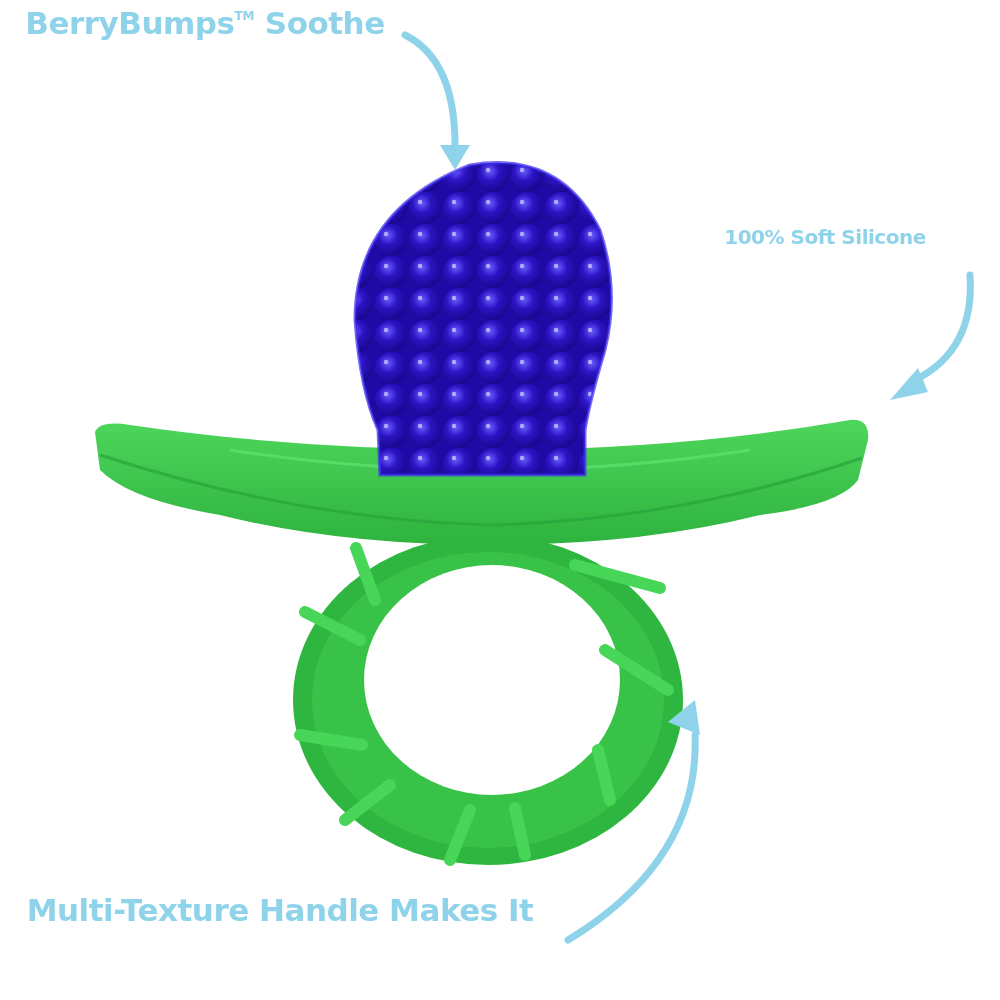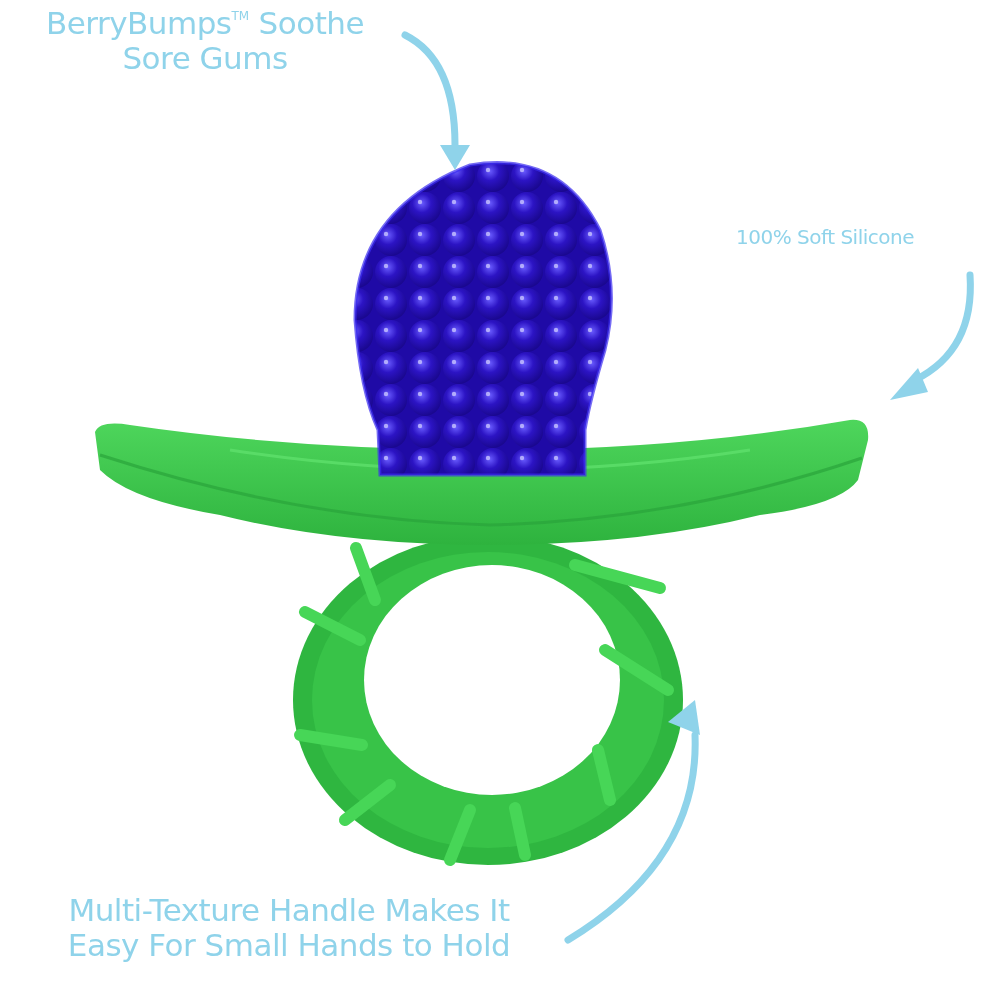"BerryBumpsTM Soothe" .callout { font-weight: normal -> bold }
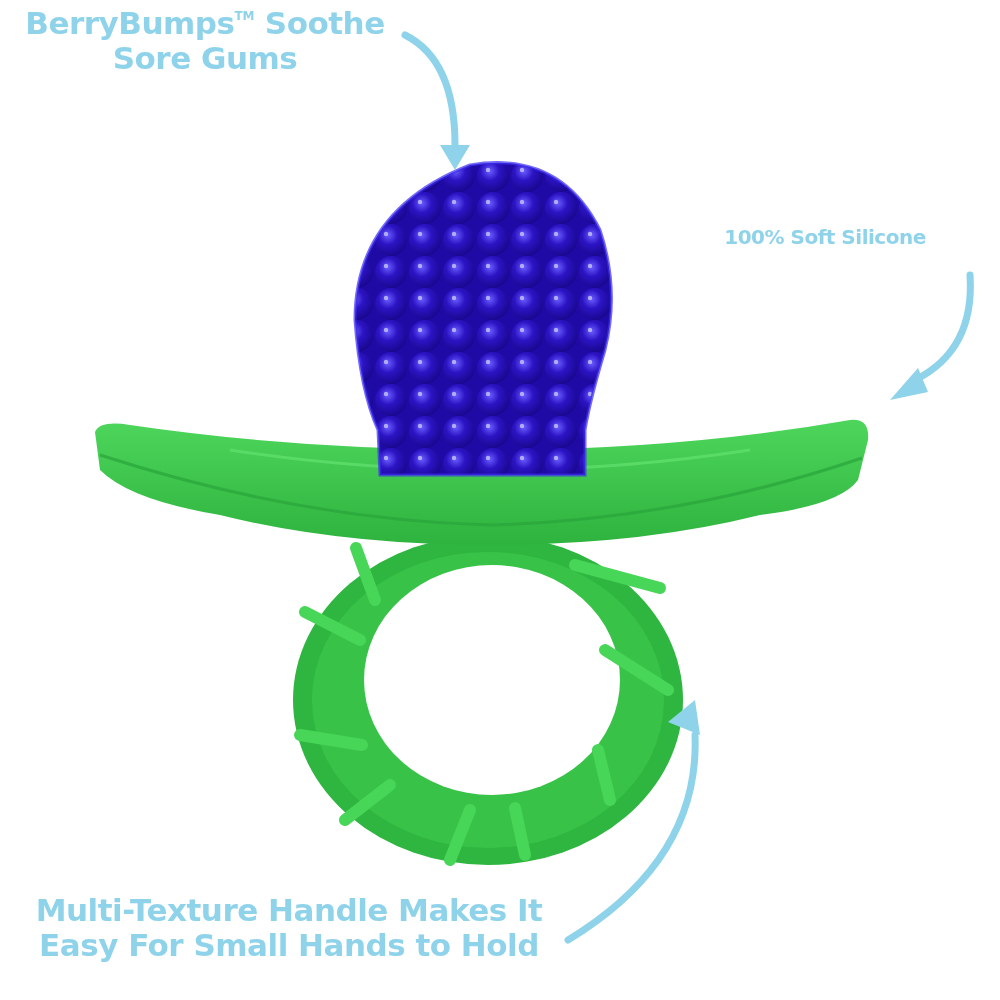"Sore Gums" span { html: <span>Sore Gums</span> -> none }
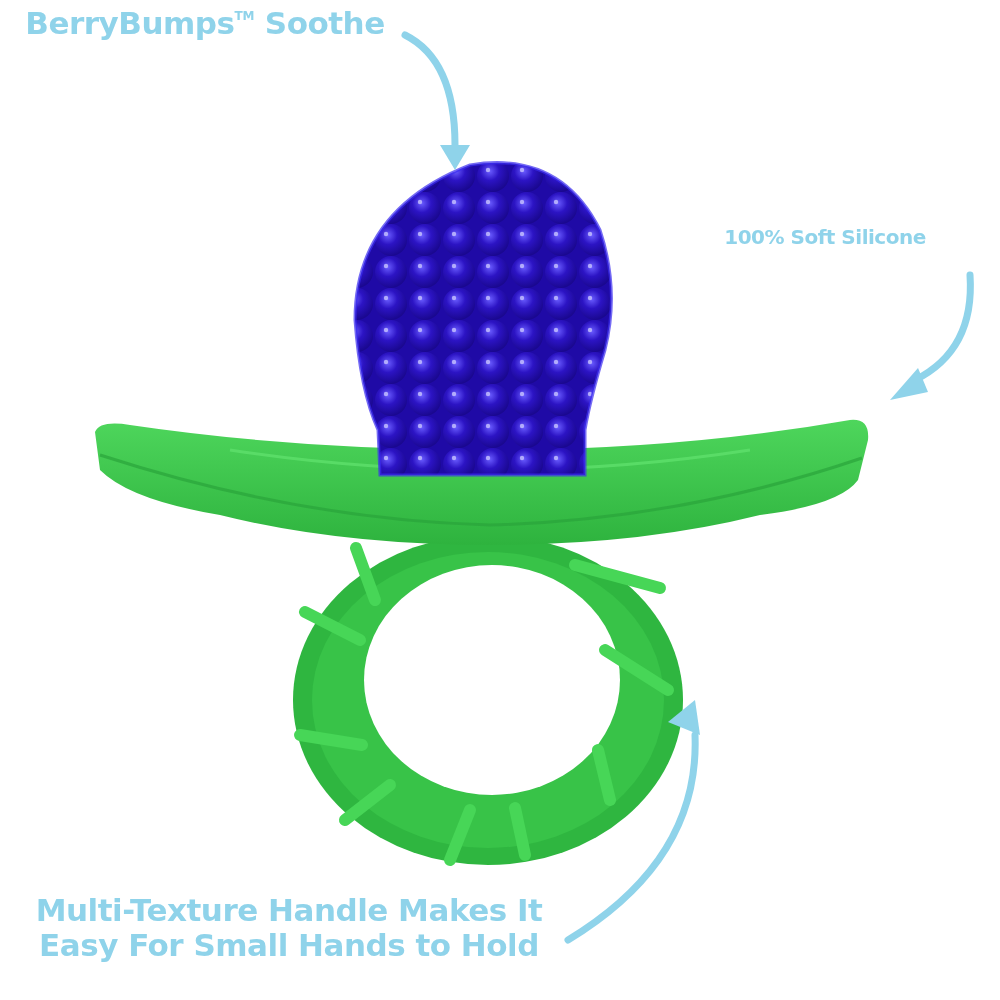"Multi-Texture Handle Makes It" .c3 { left: 9px -> 0px }
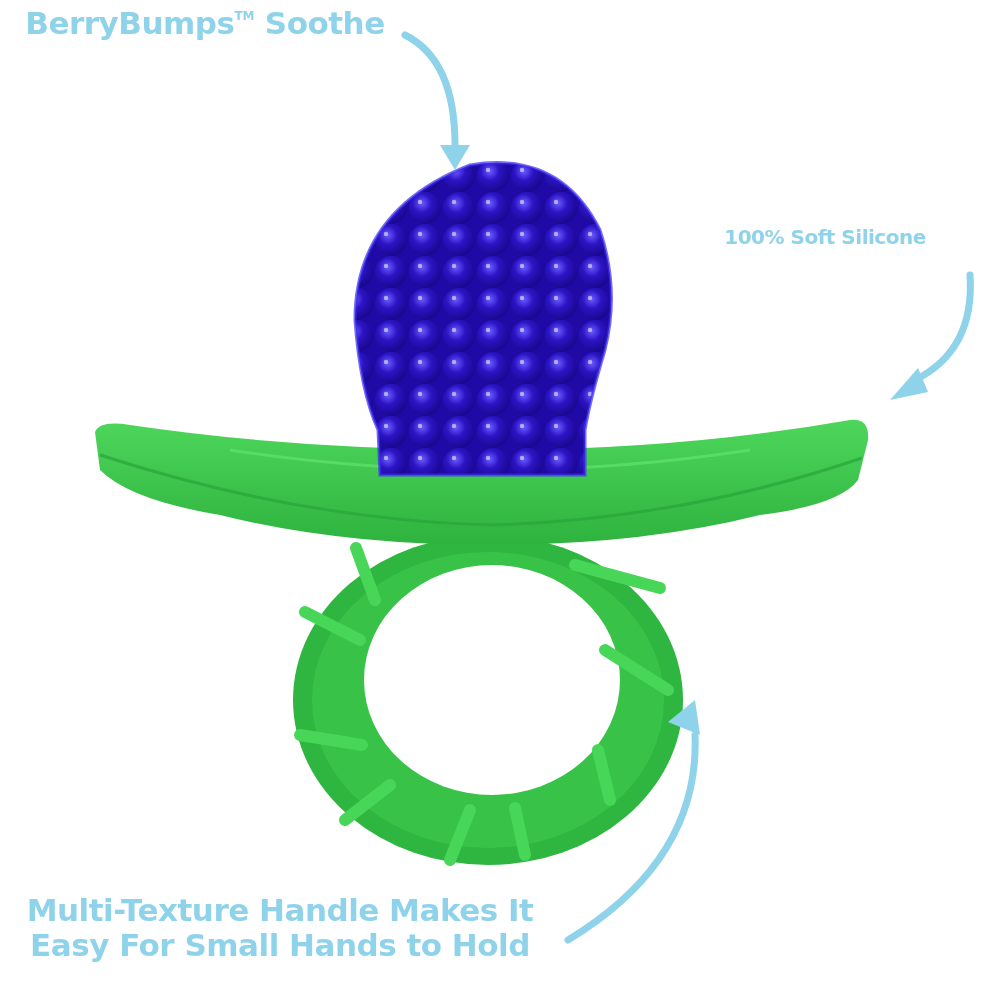"Easy For Small Hands to" span { html: <span>Easy For Small Hands to Hold</span> -> none }
